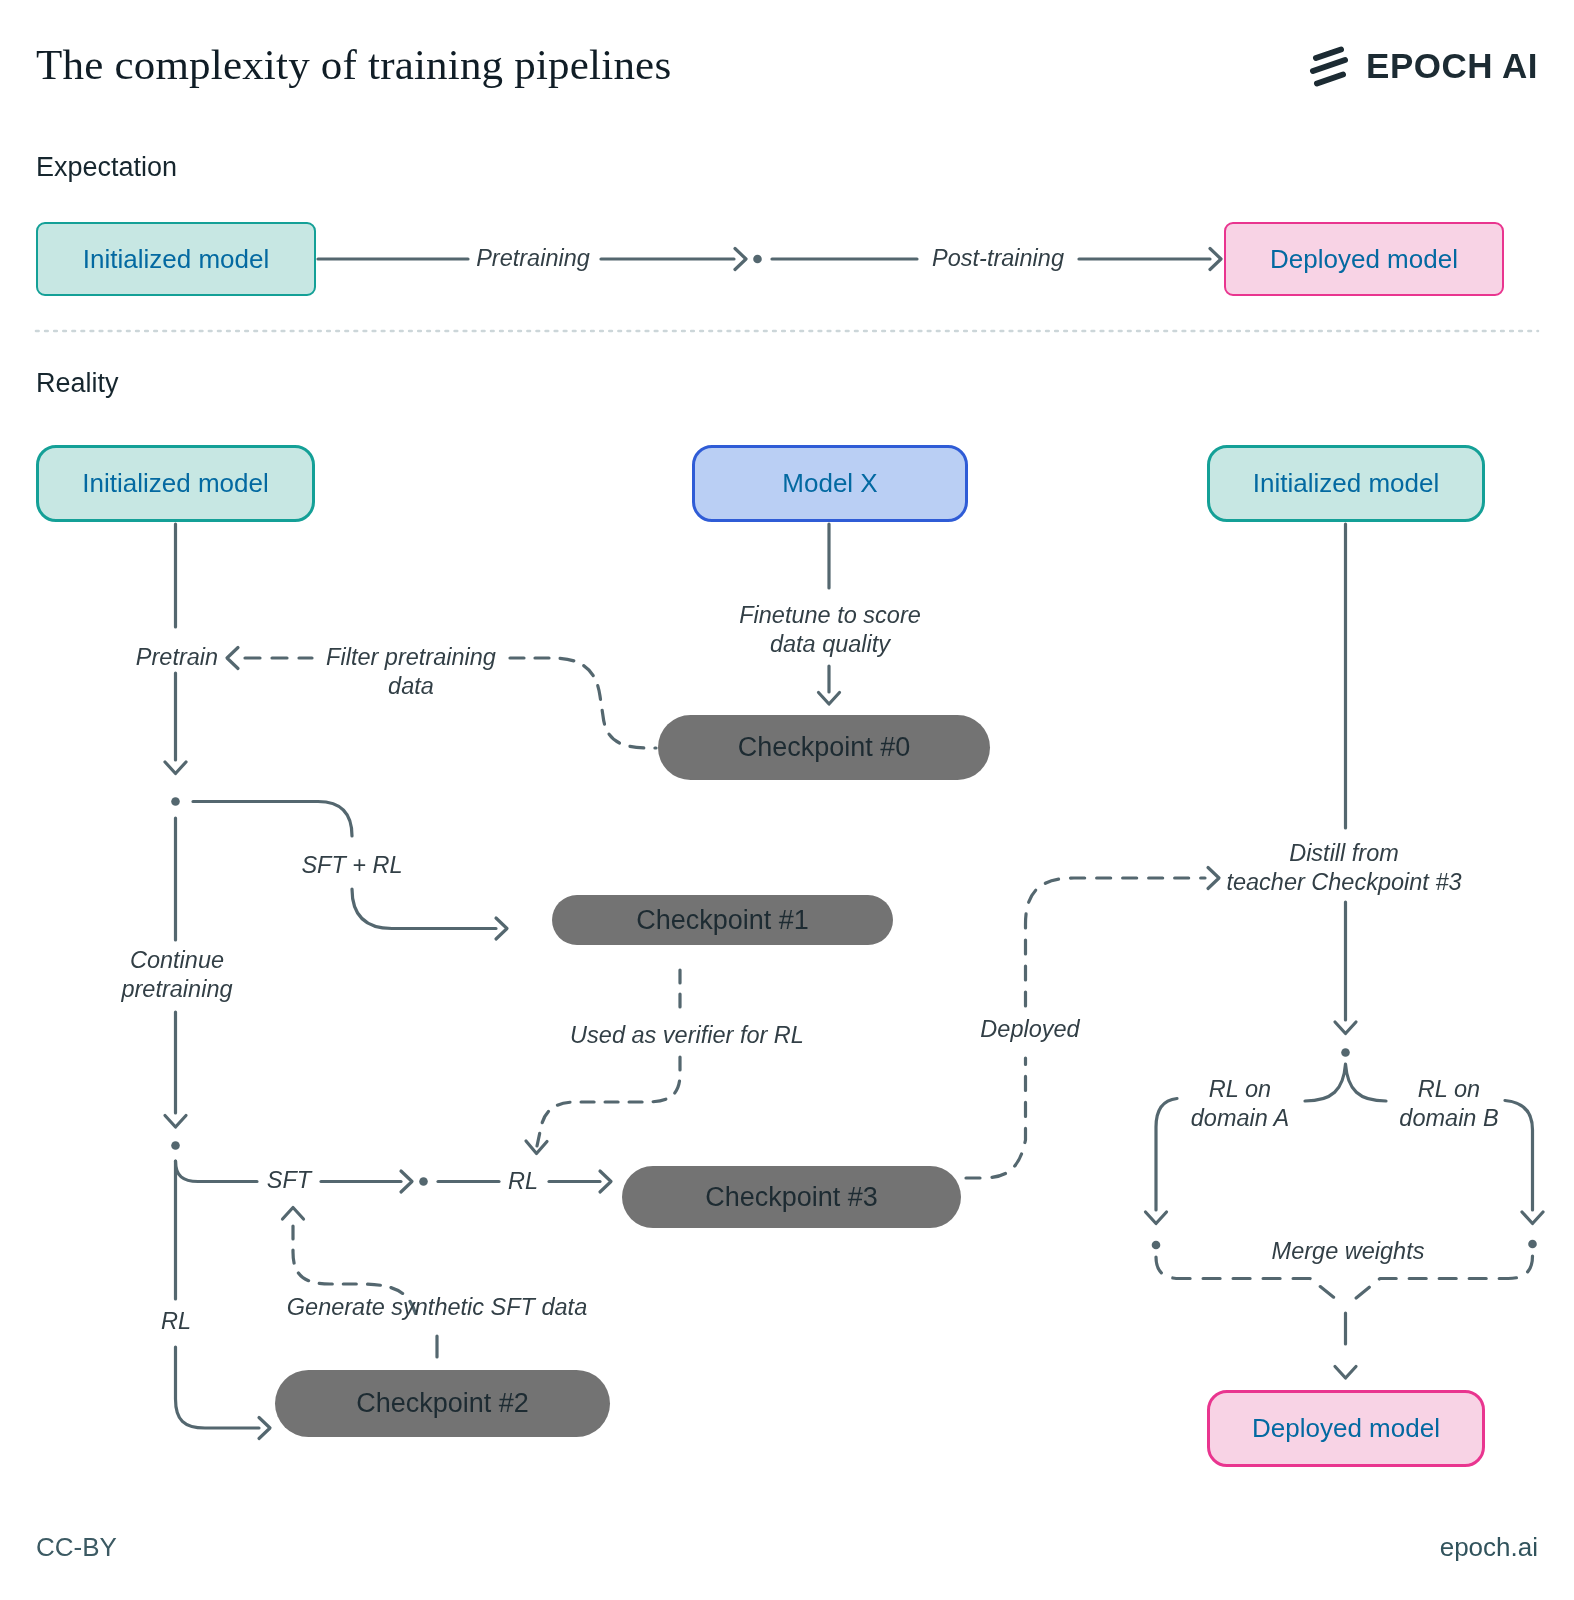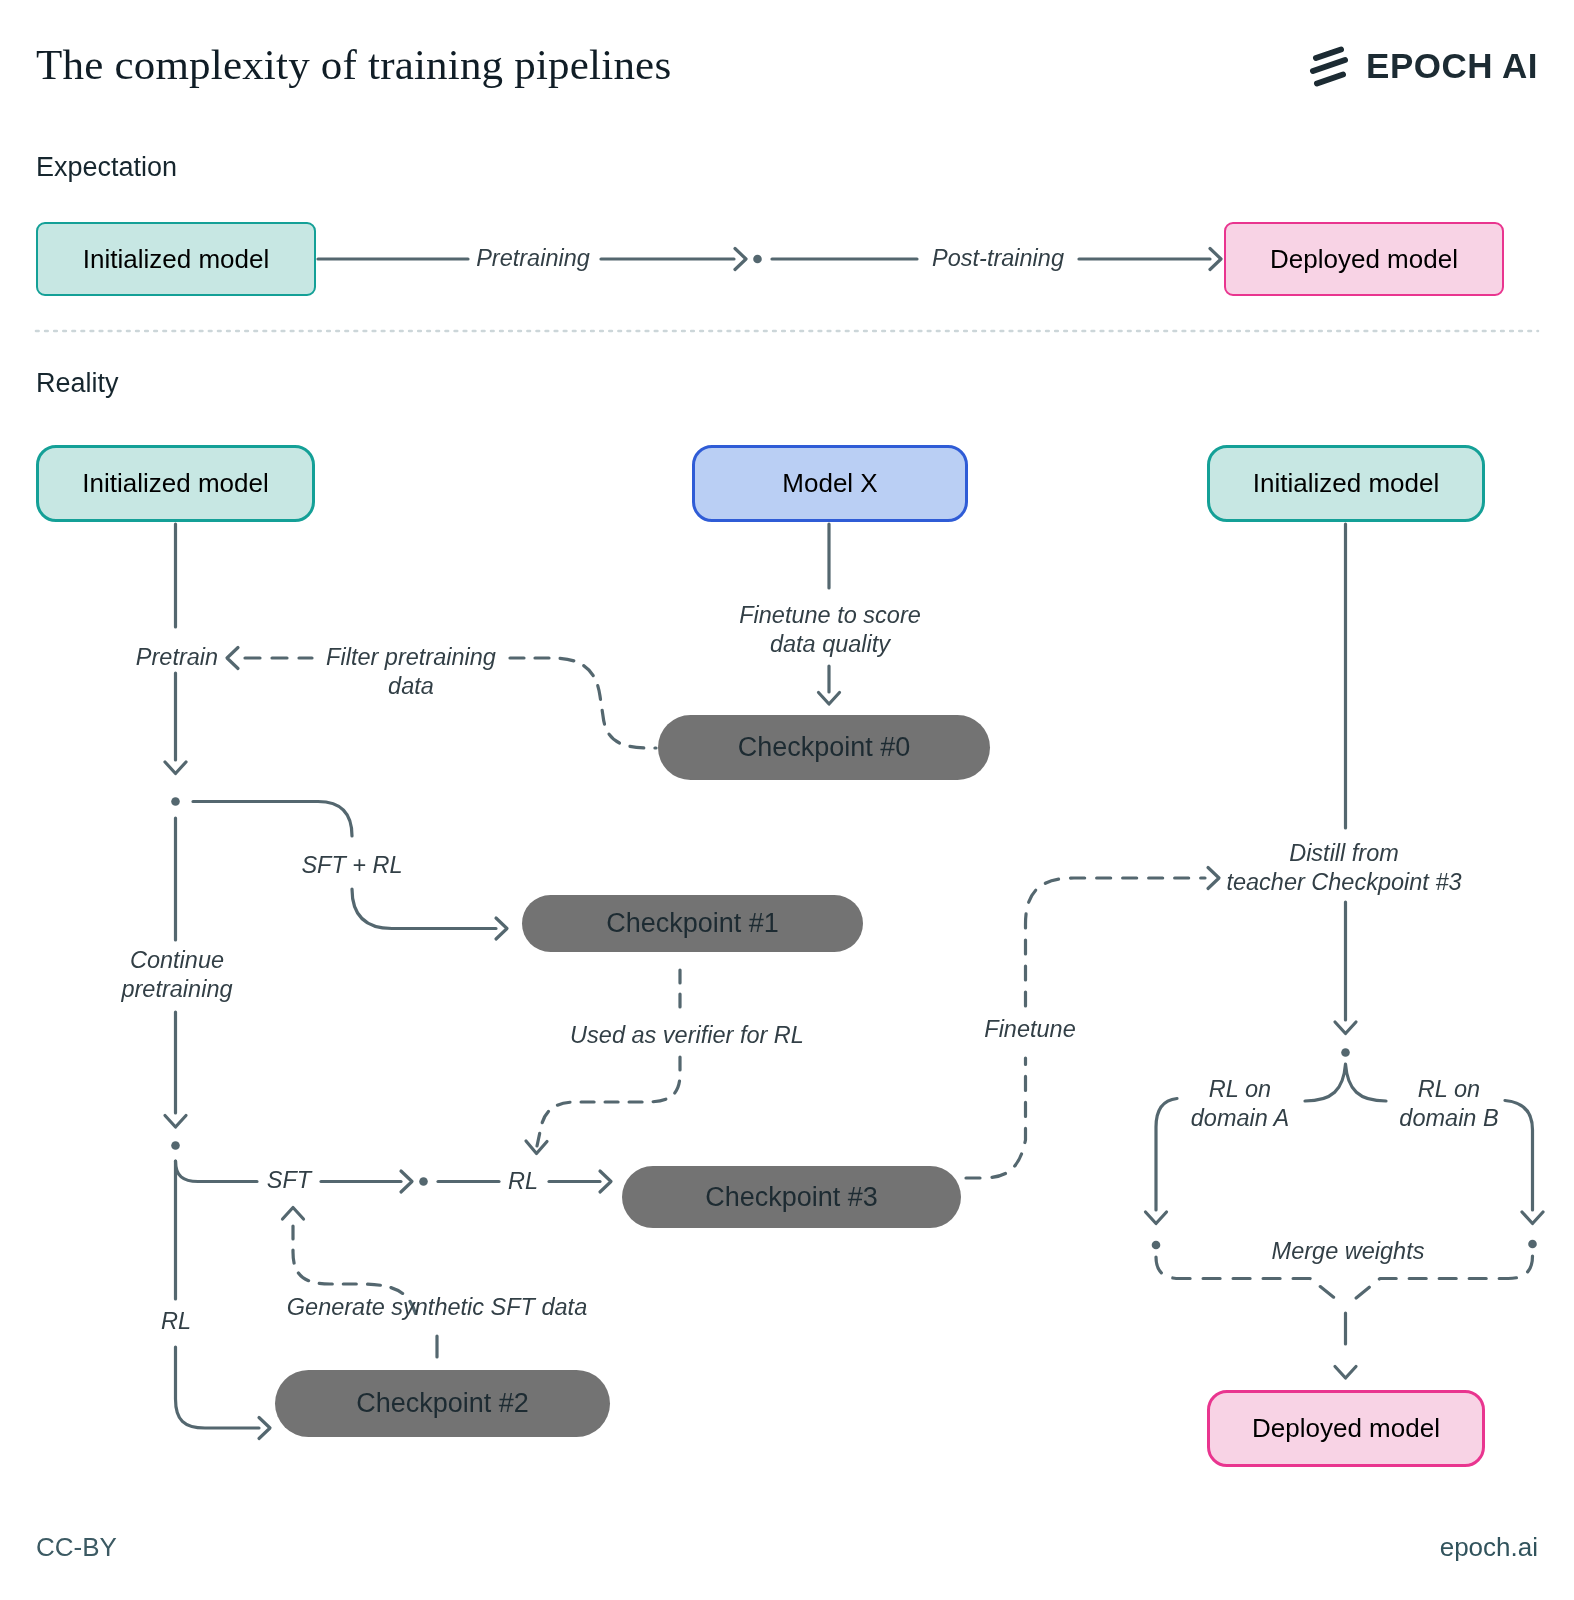"Initialized model" .box { color: #000000 -> #0369a1 }
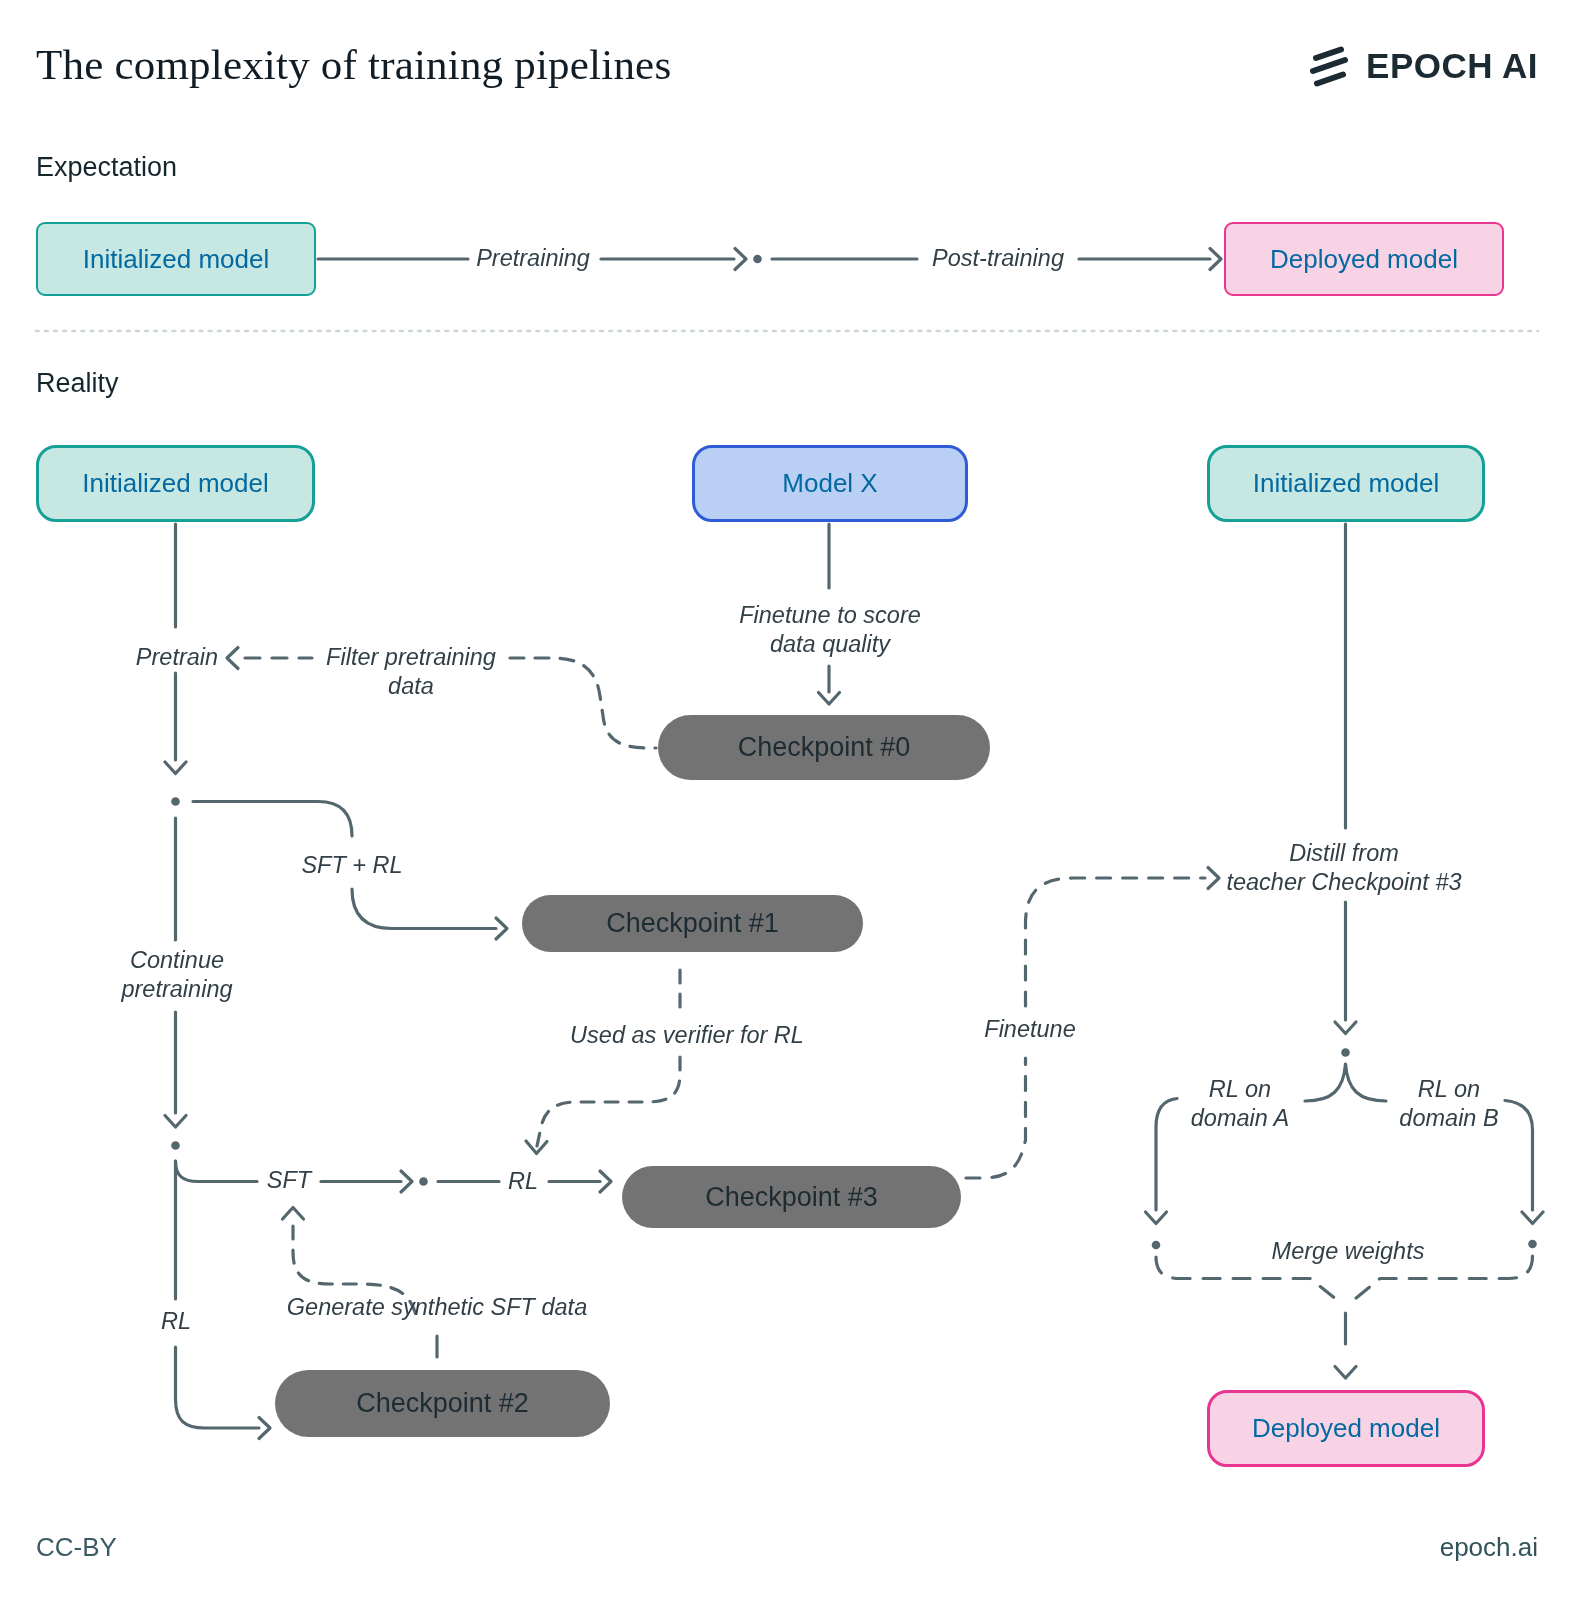"Checkpoint #1" div.pill { height: 57px -> 50px; left: 522px -> 552px }
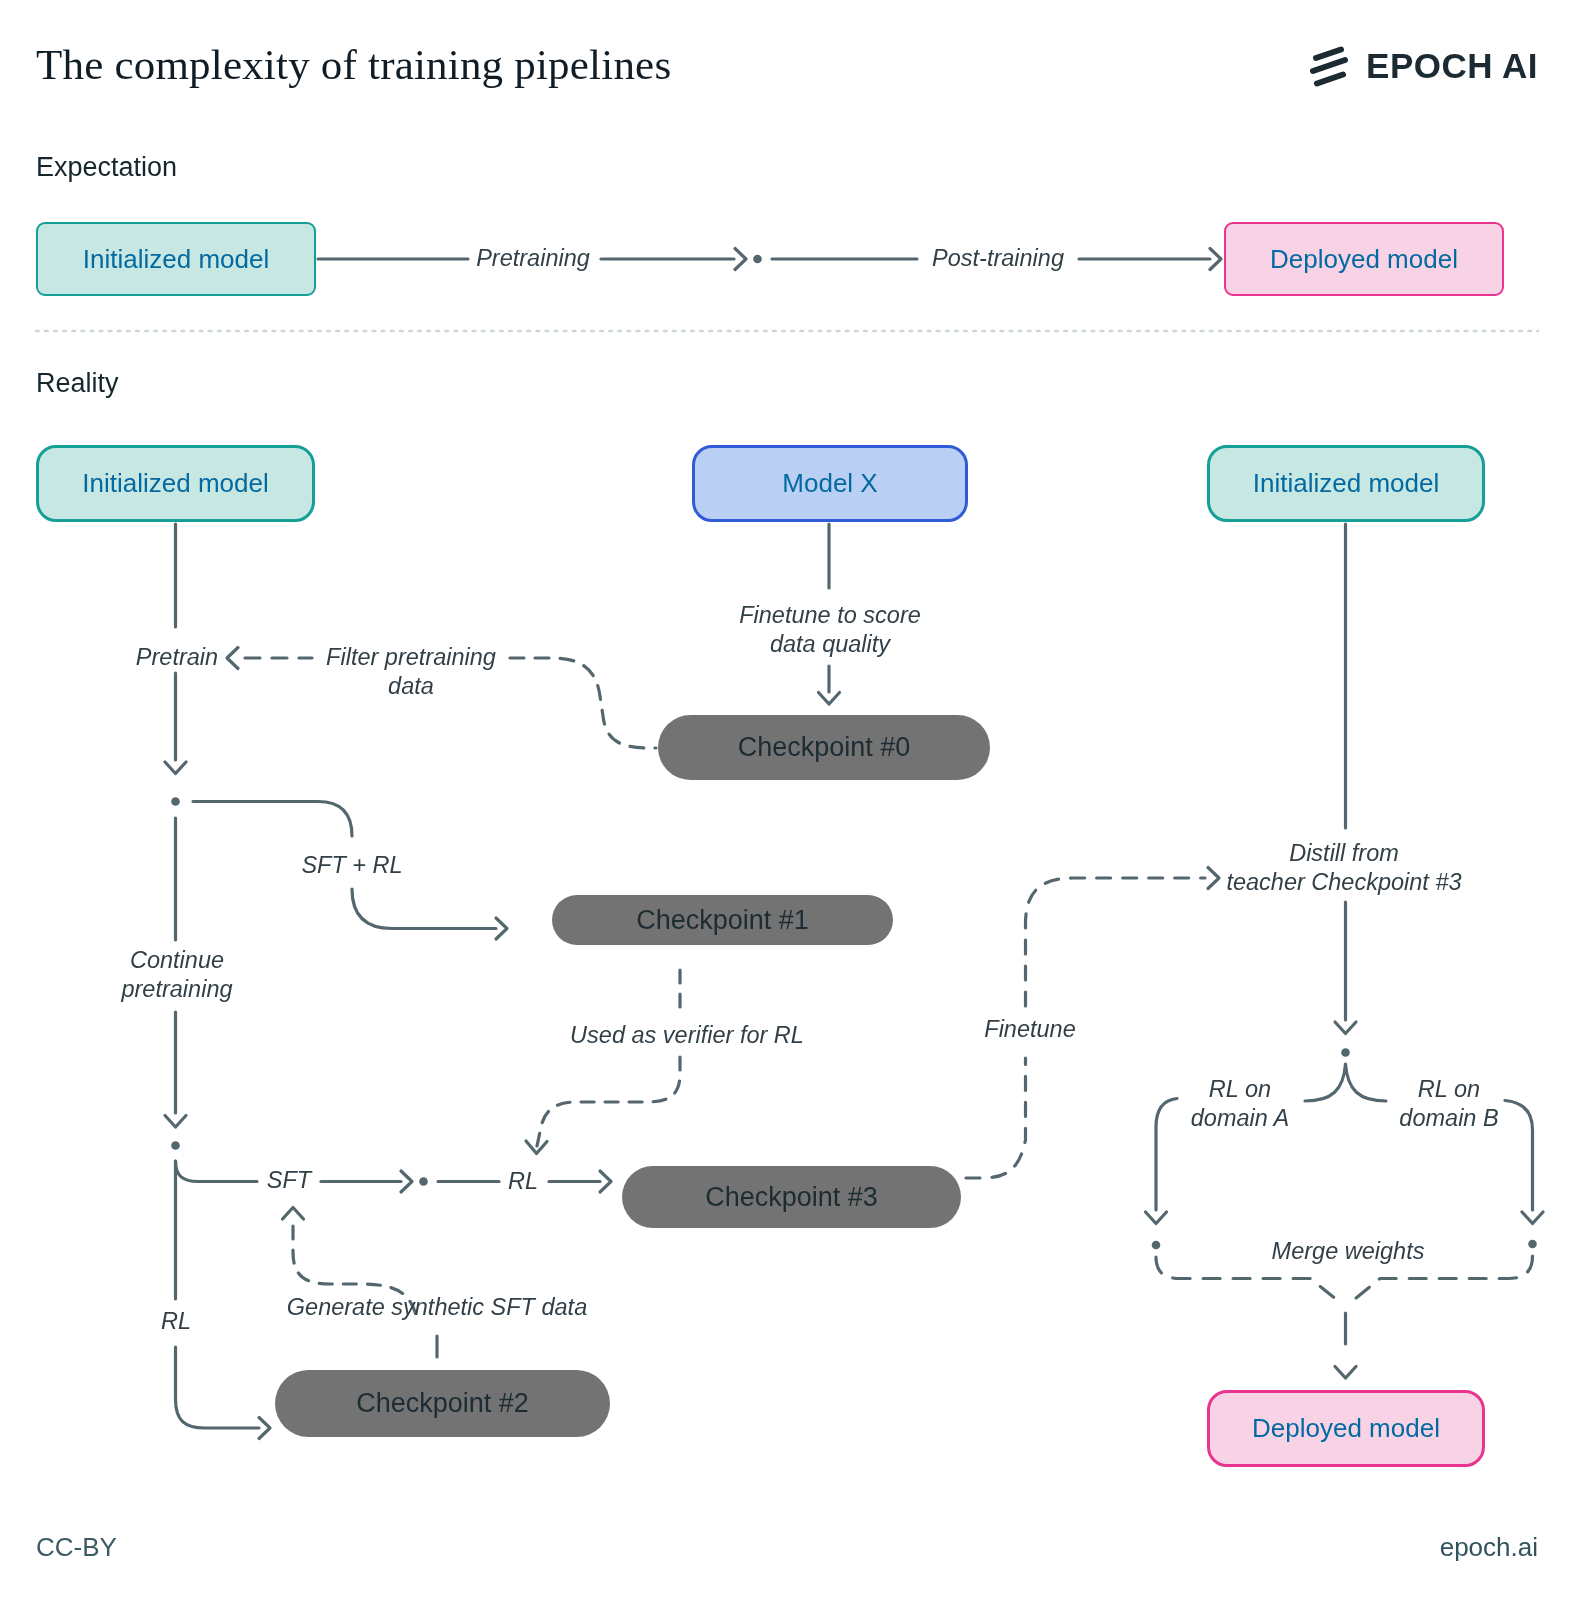"Finetune" div.lbl { text: Finetune -> Deployed }
